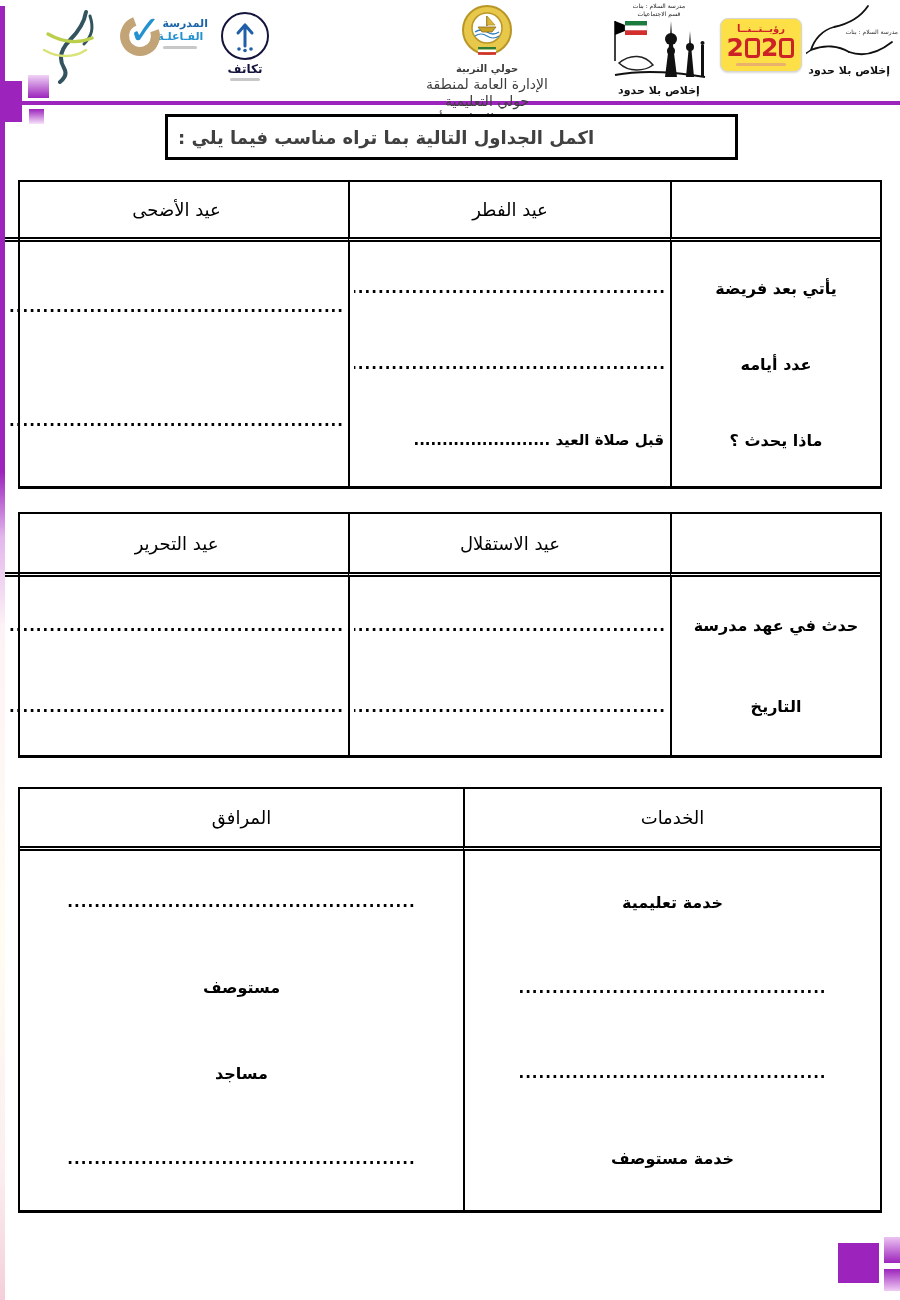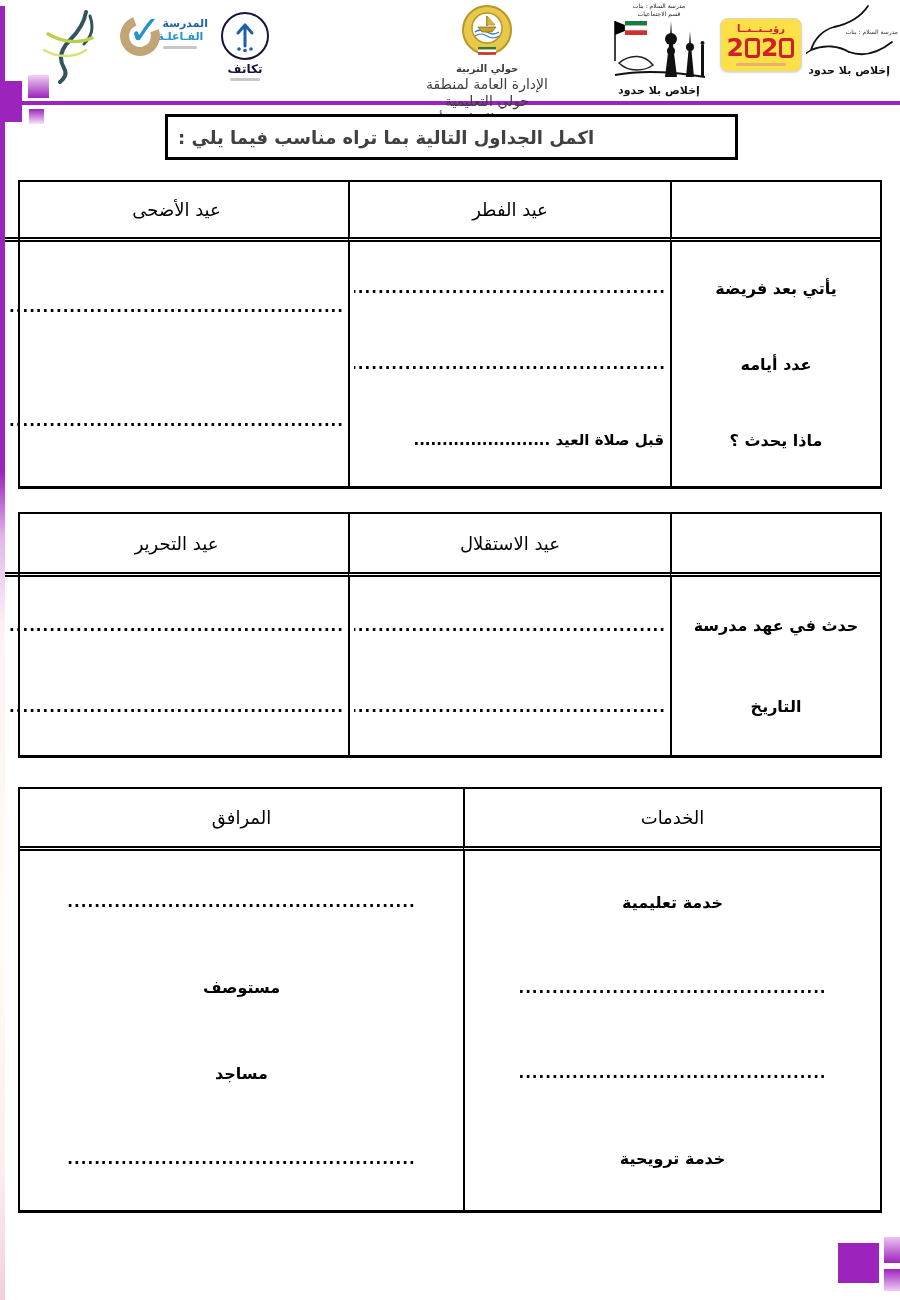"خدمة ترويحية" span.lbl { text: ترويحية -> مستوصف }
